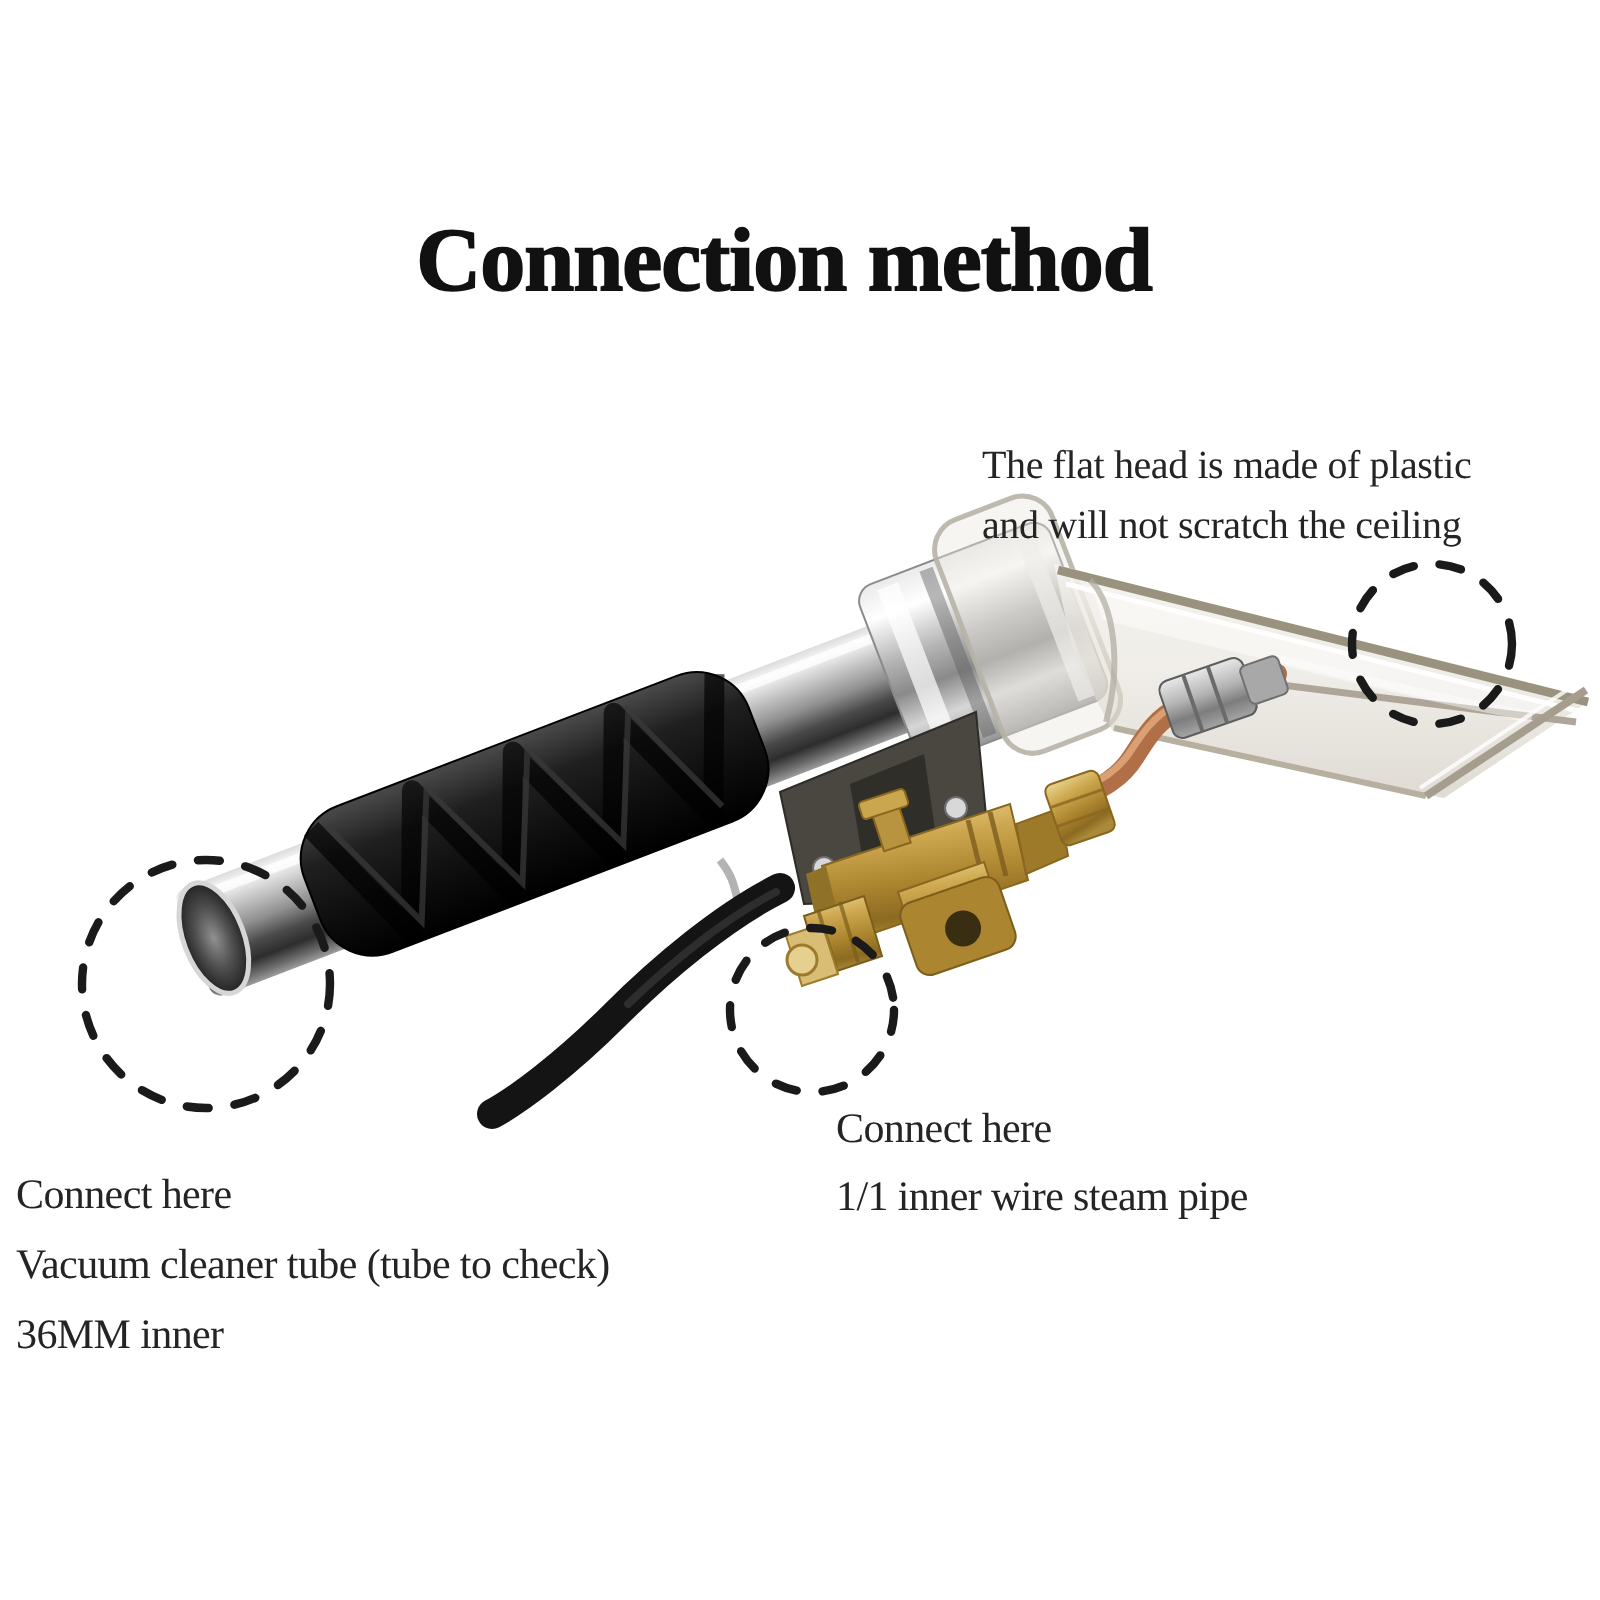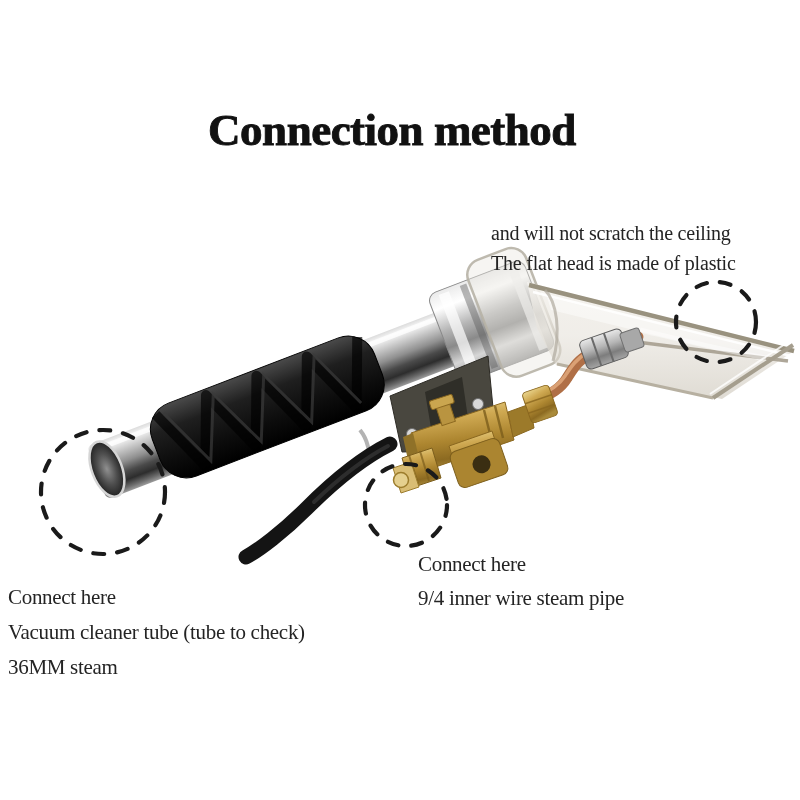"and will not scratch the" div.co-line { order: before "The flat head is made" -> after "The flat head is made" }
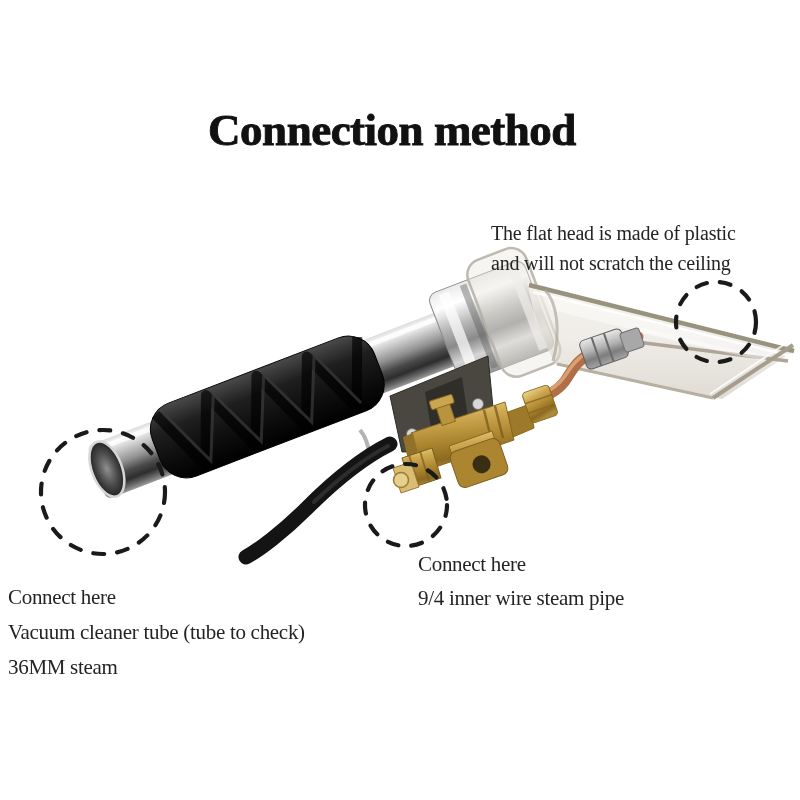"9/4 inner wire steam pipe" div.co-line { text: 9/4 -> 1/1 }
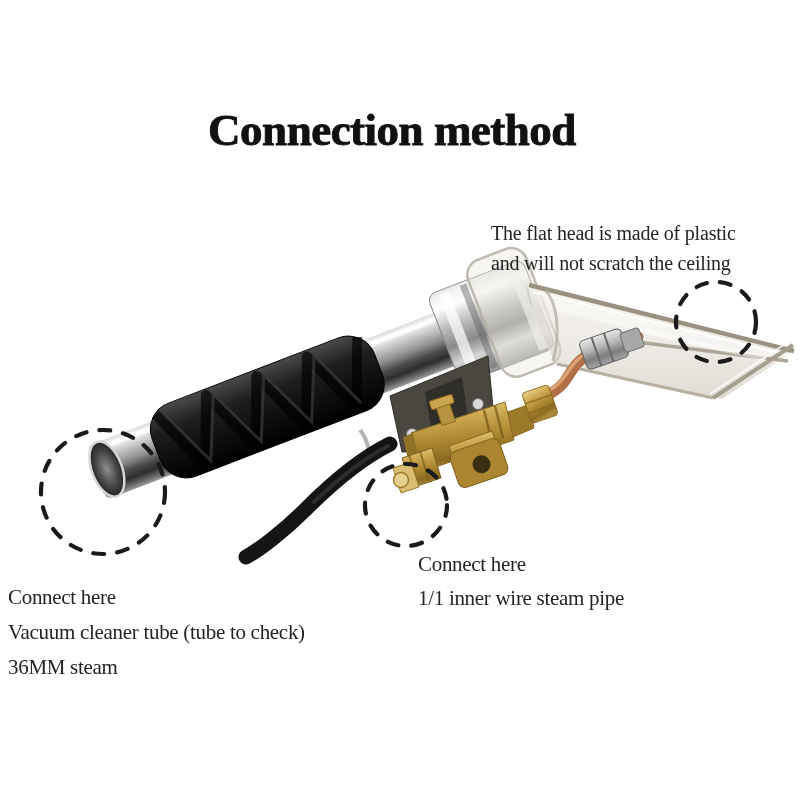"36MM steam" div.co-line { text: steam -> inner }
